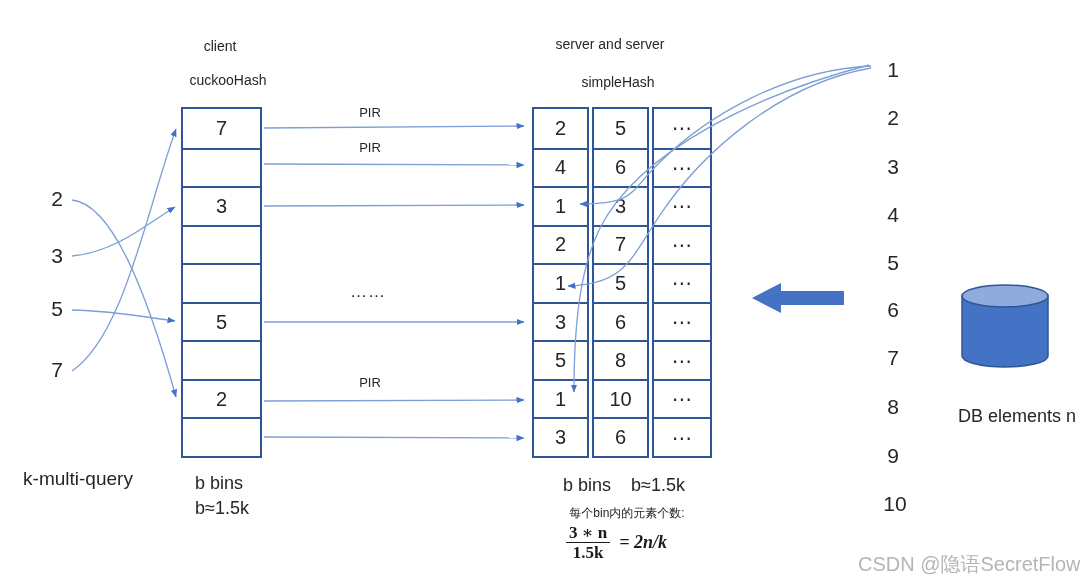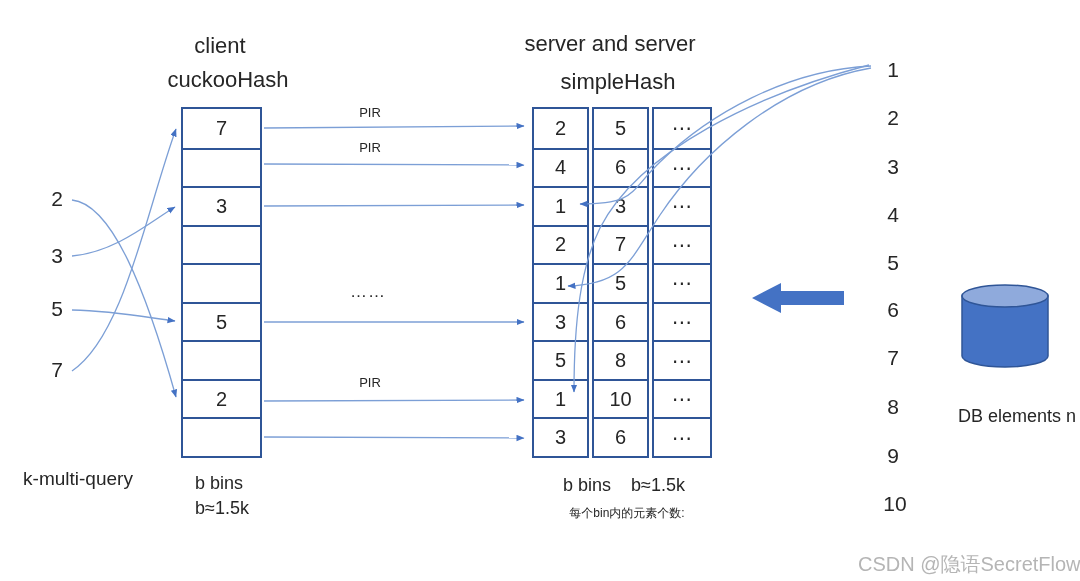"client" .hdr { font-size: 22px -> 14px }
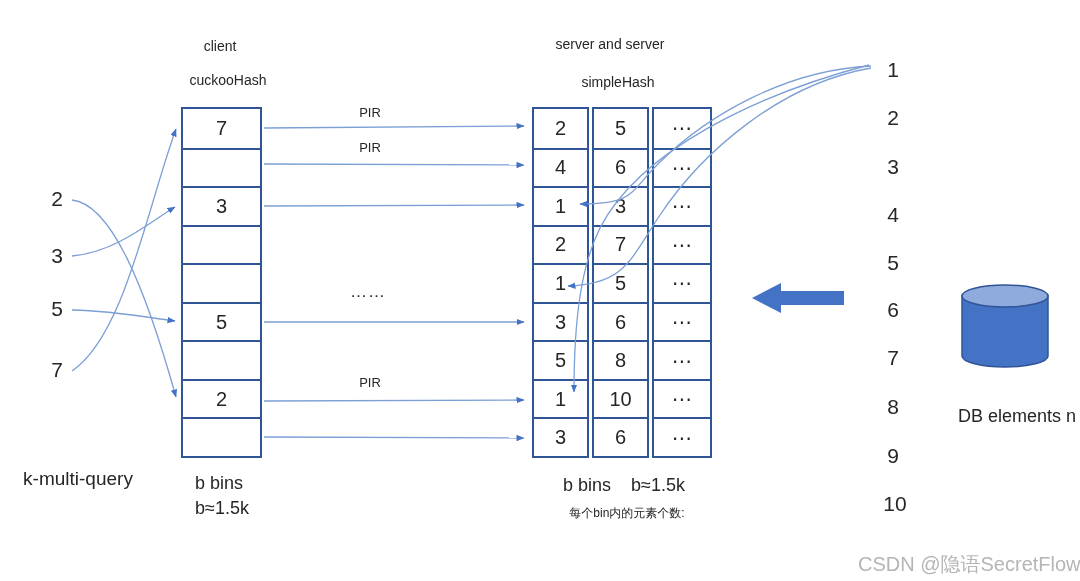"3 ∗ n" div.formula { html: none -> <div> <span> <span>3 ∗ n</span> <span></span> <span>1.5k</span> </span> <span>= 2n/k</span> </div> }
